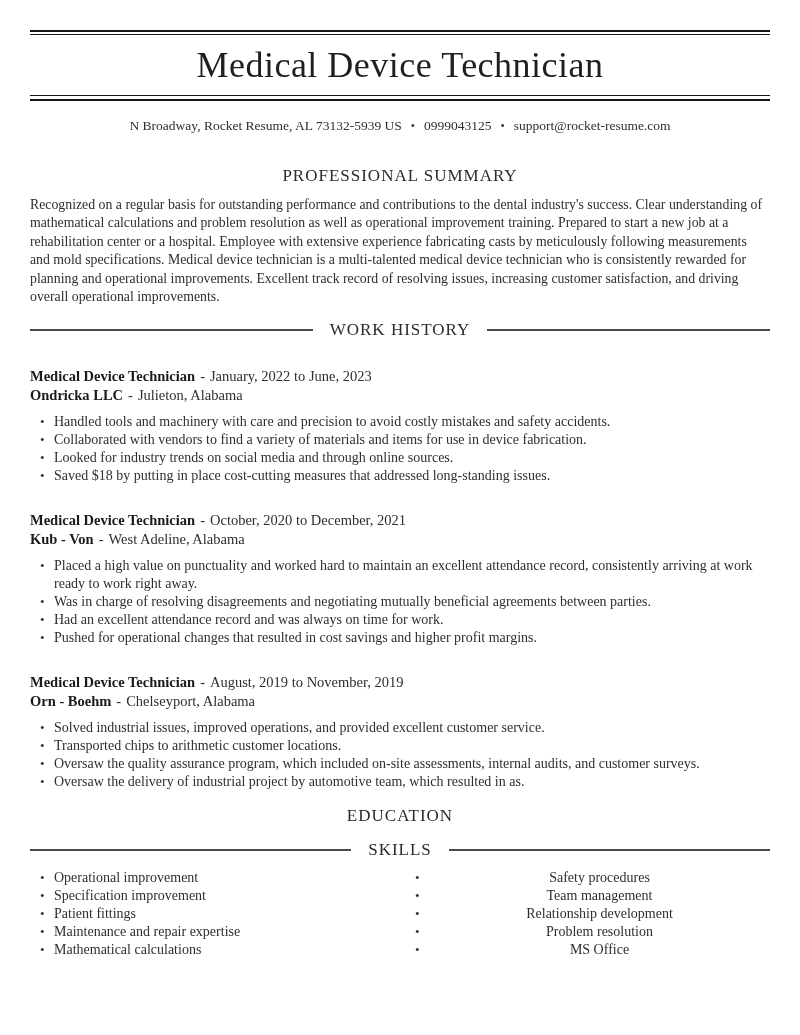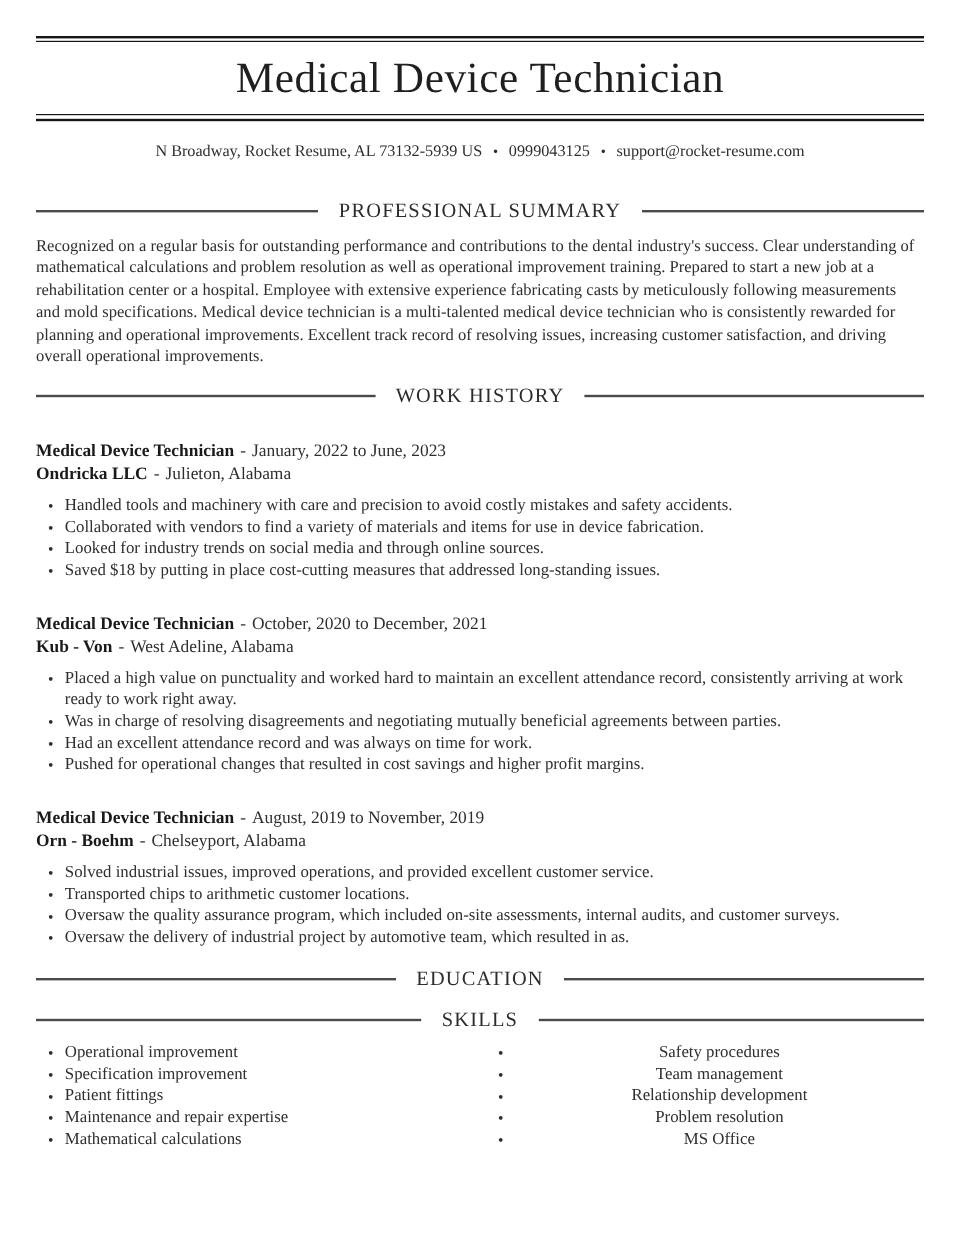"PROFESSIONAL SUMMARY" .mt-summary { flex-direction: none -> column }
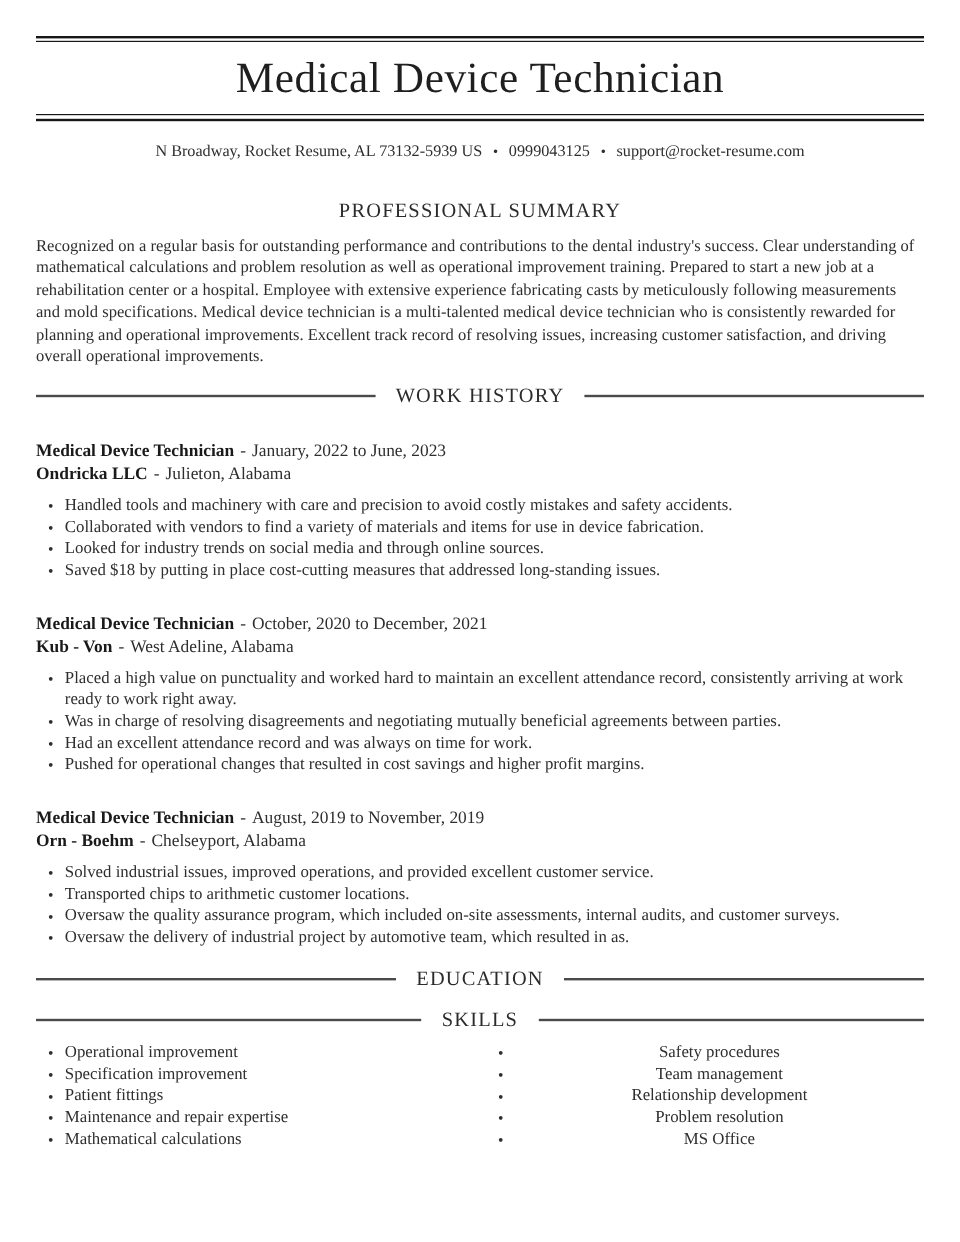"EDUCATION" .mt-edu { flex-direction: none -> column }
